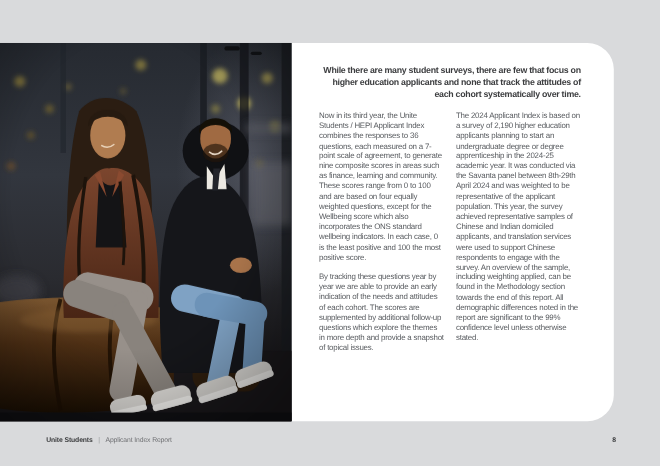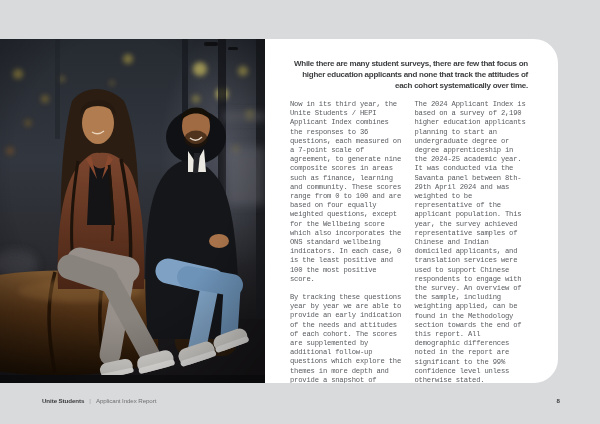"Now in its third year," .col p { font-family: Liberation Mono, monospace -> none }
